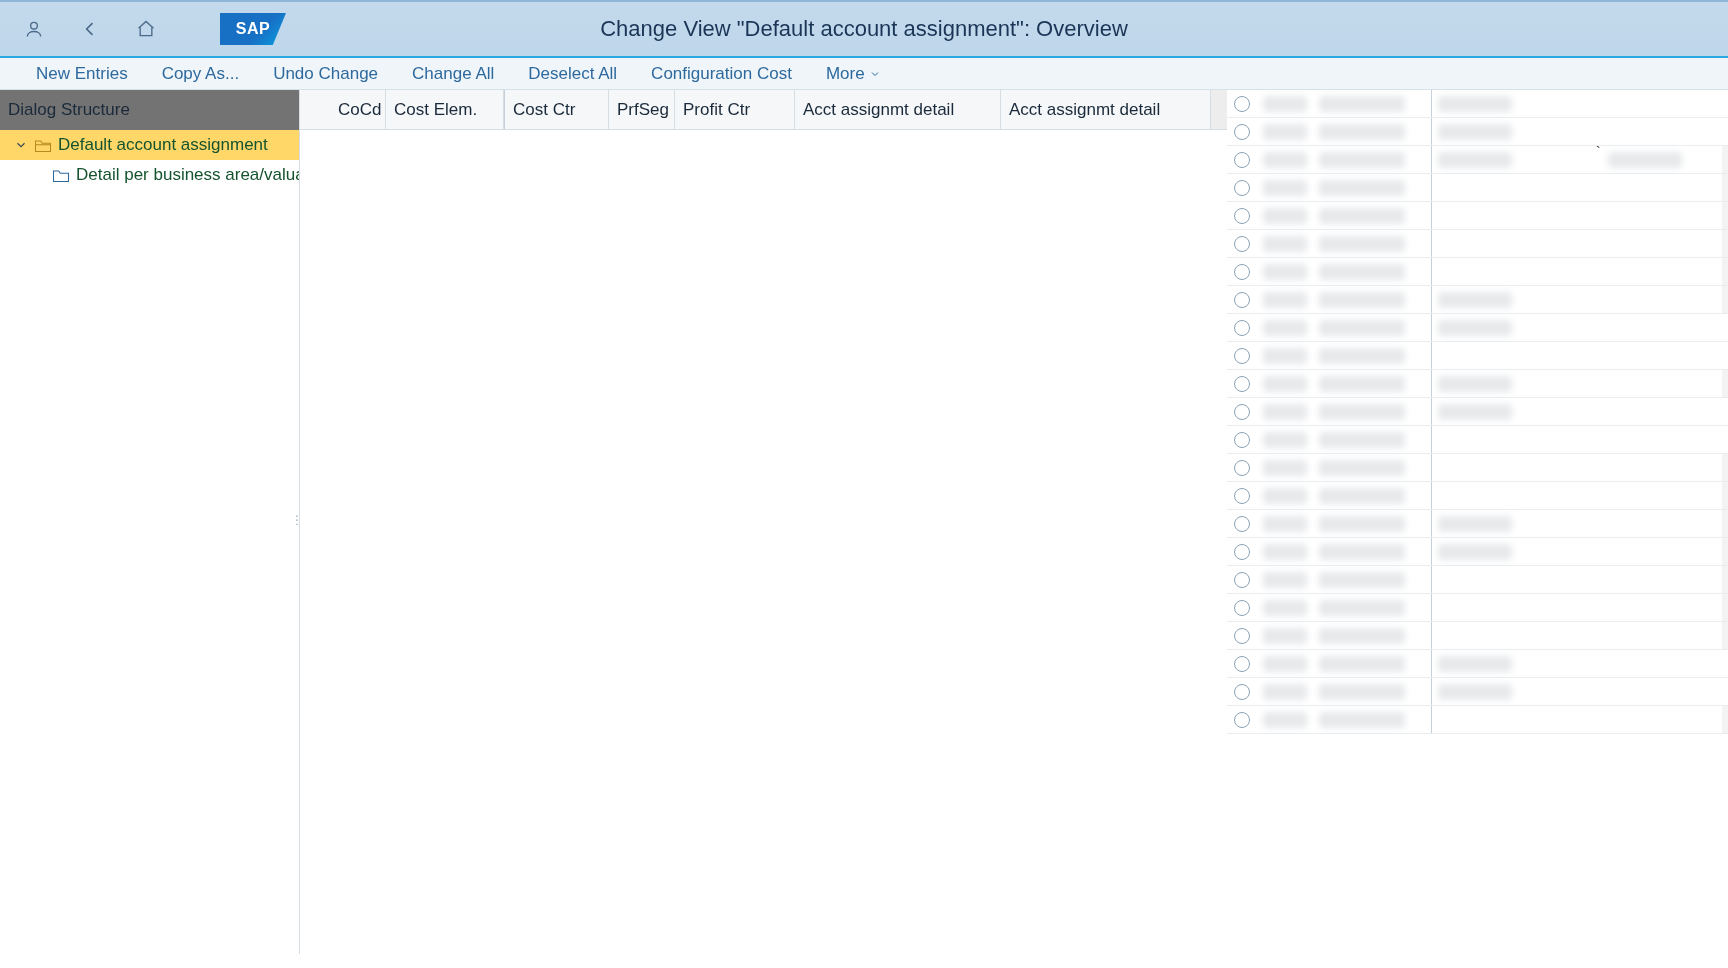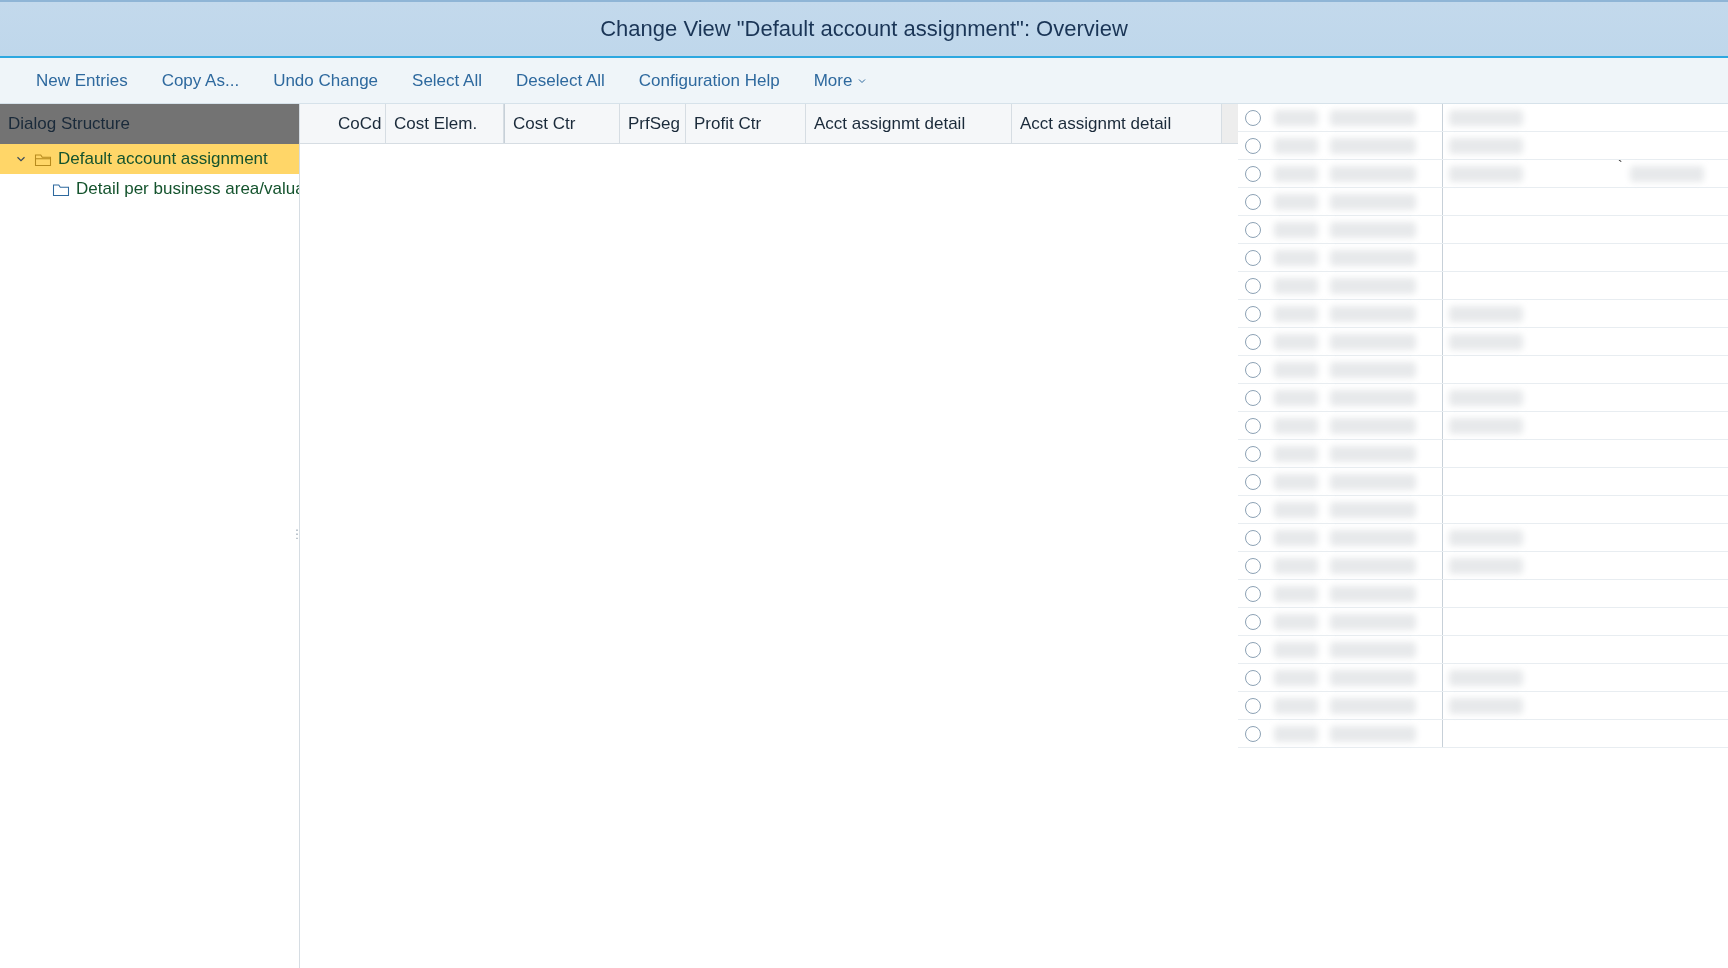"SAP" div.header-icons { html: none -> <div> <span> <svg> <circle></circle> <path></path> </svg> </span> <span> <svg> <path></path> </svg> </span> <span> <svg> <path></path> <path></path> </svg> </span> <span>SAP</span> </div> }
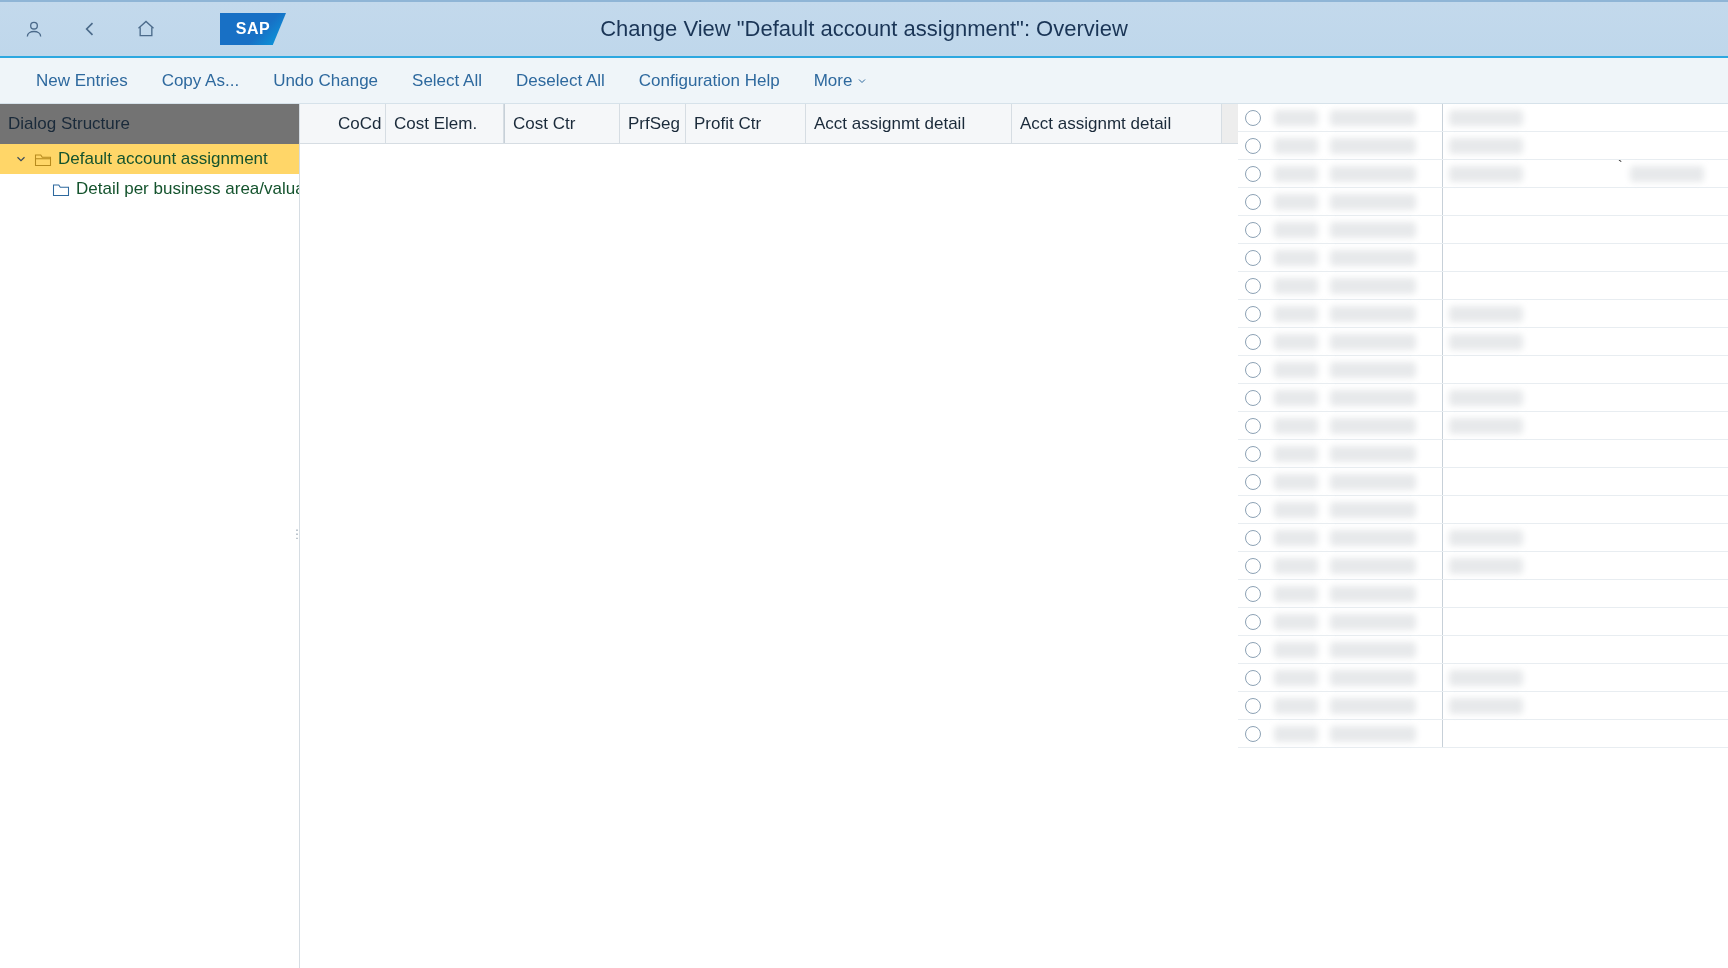"New Entries" .toolbar { height: 46px -> 32px }
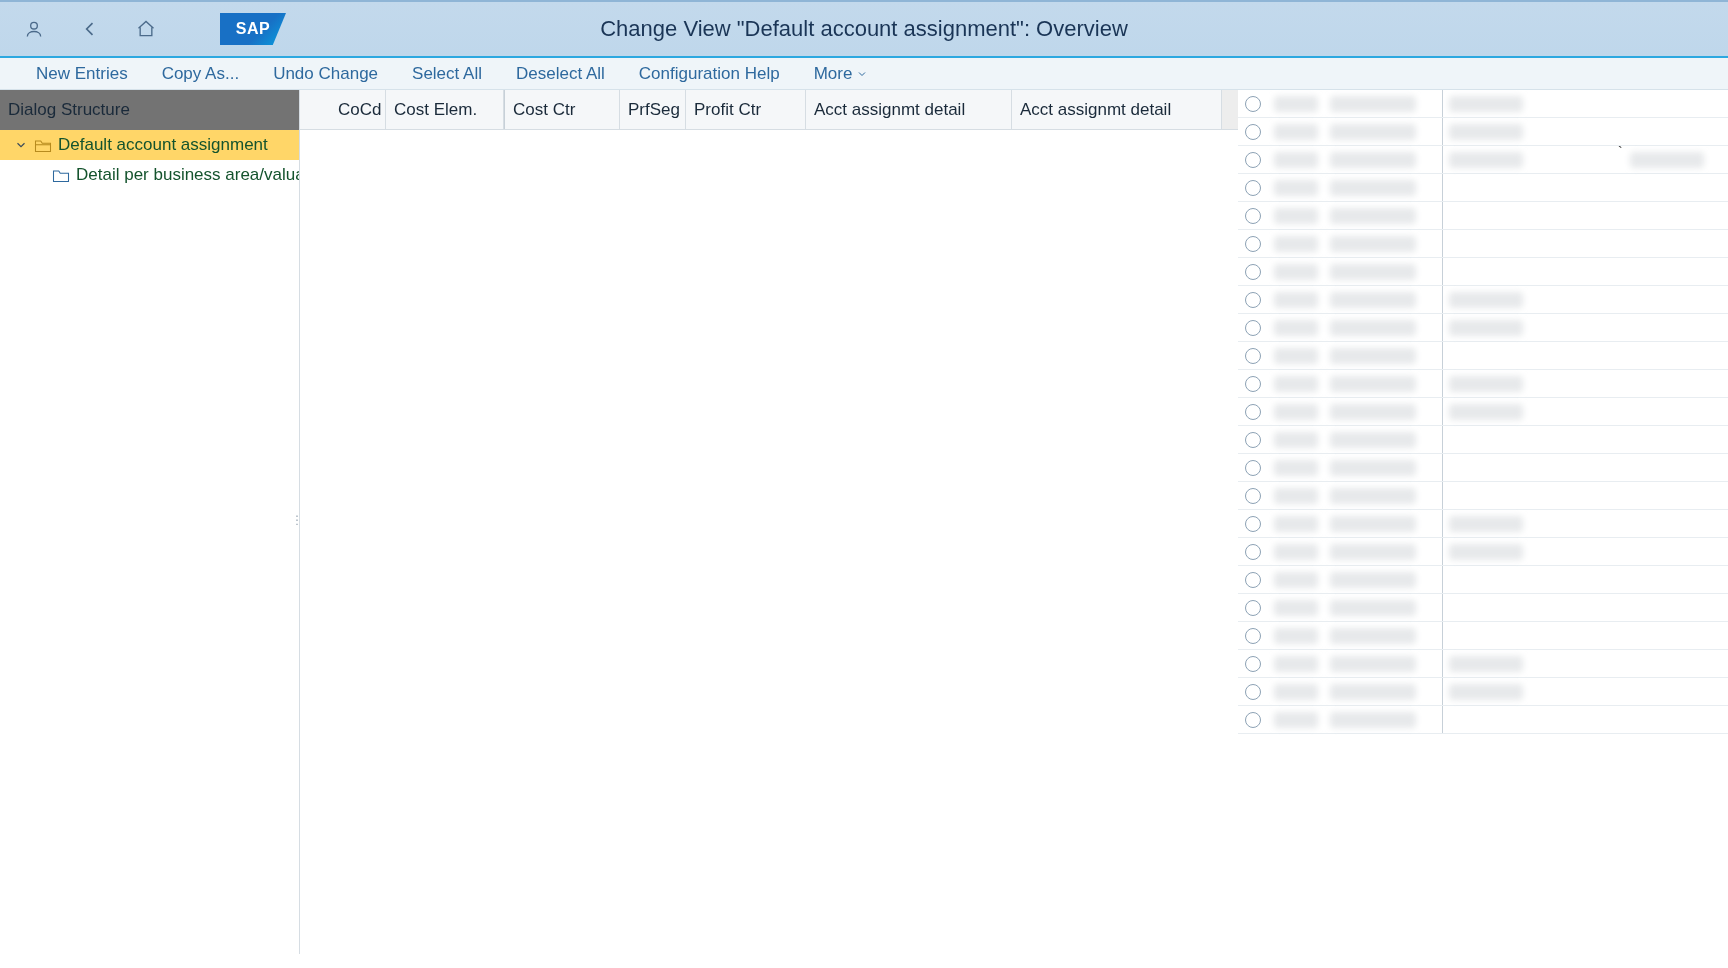"Select All" span.toolbar-item { text: Select -> Change }
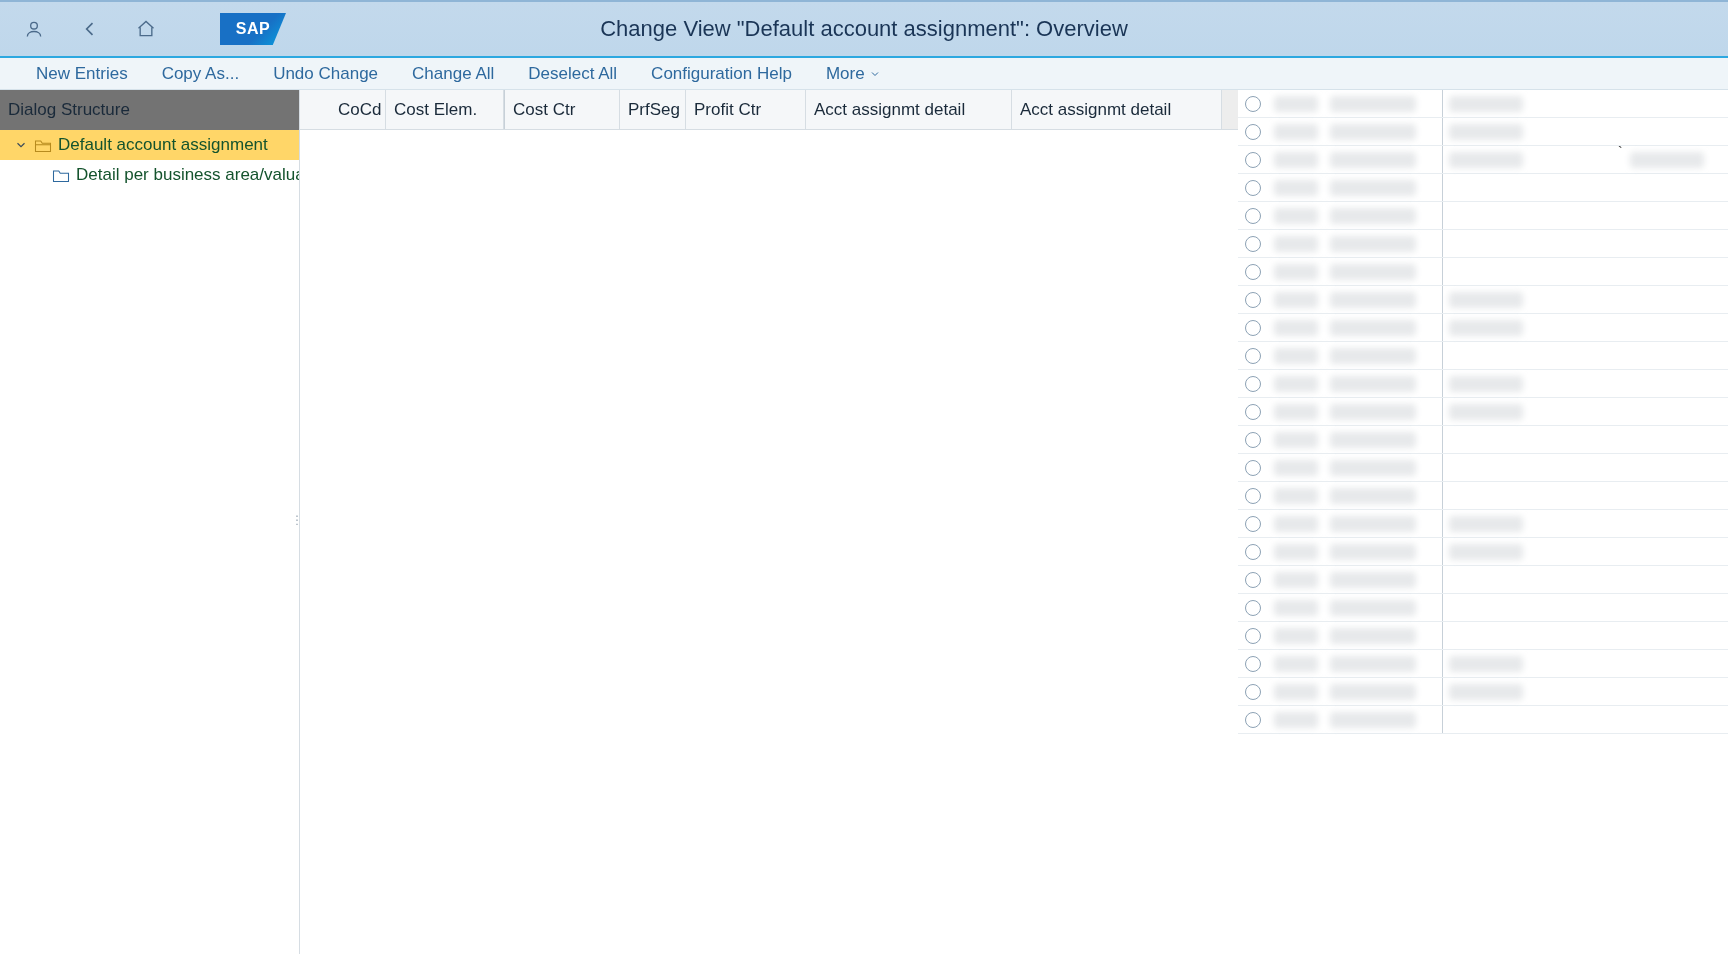"Configuration Help" span.toolbar-item { text: Help -> Cost }
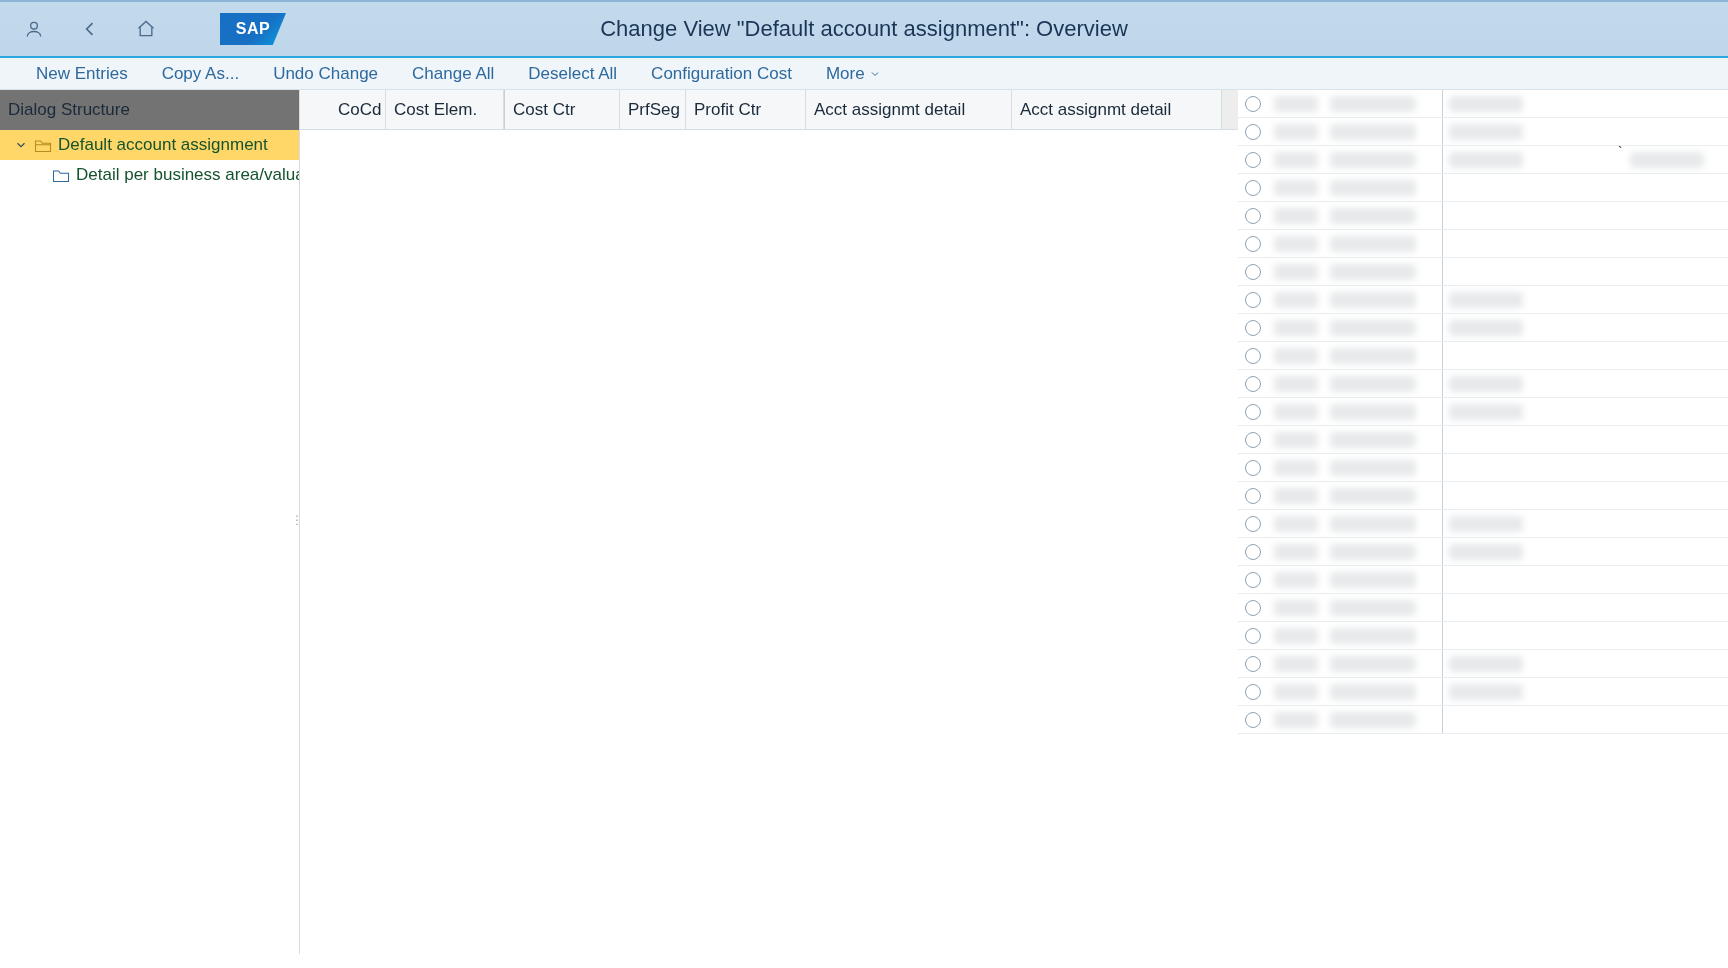"Cost Ctr" .col-cctr { width: 116px -> 105px }
